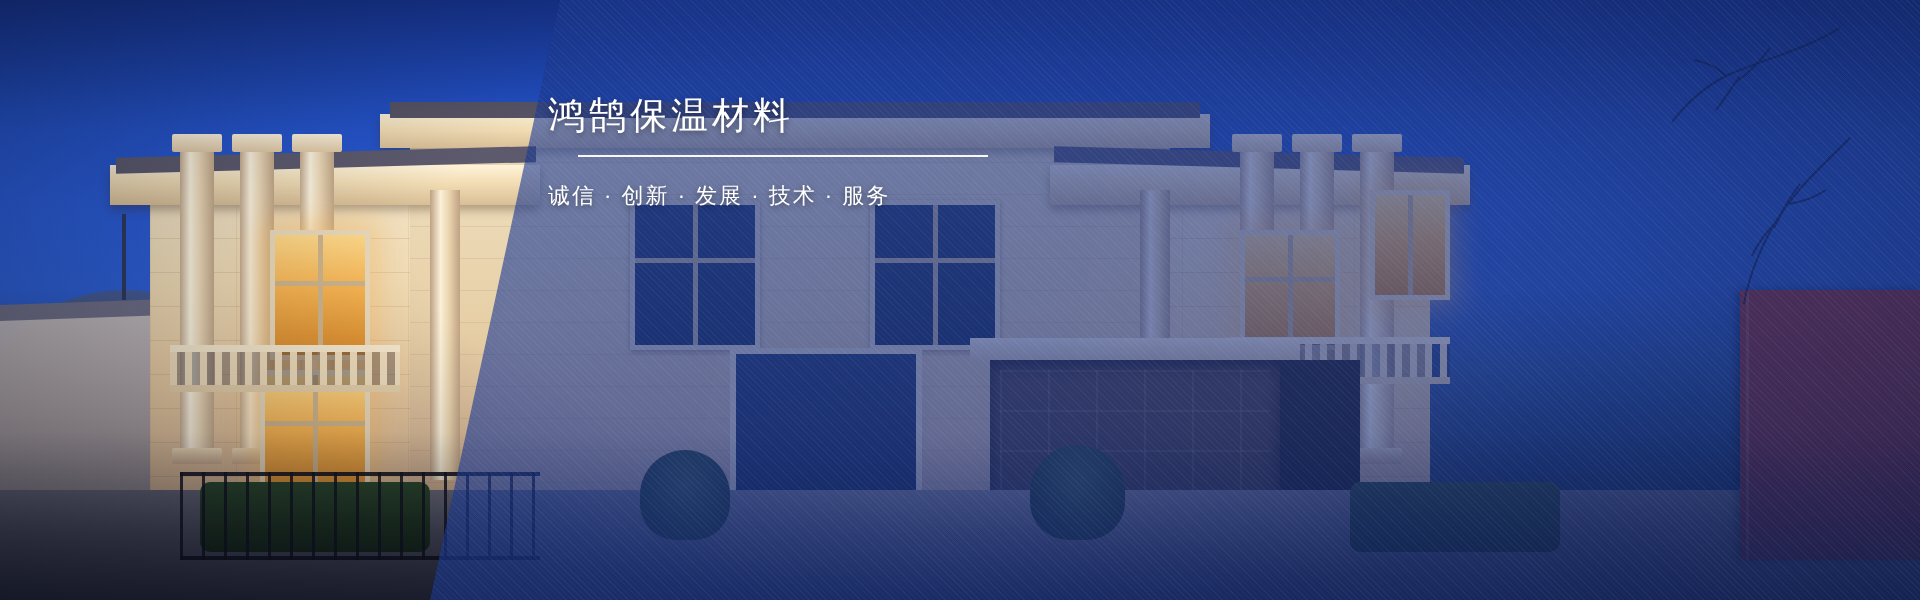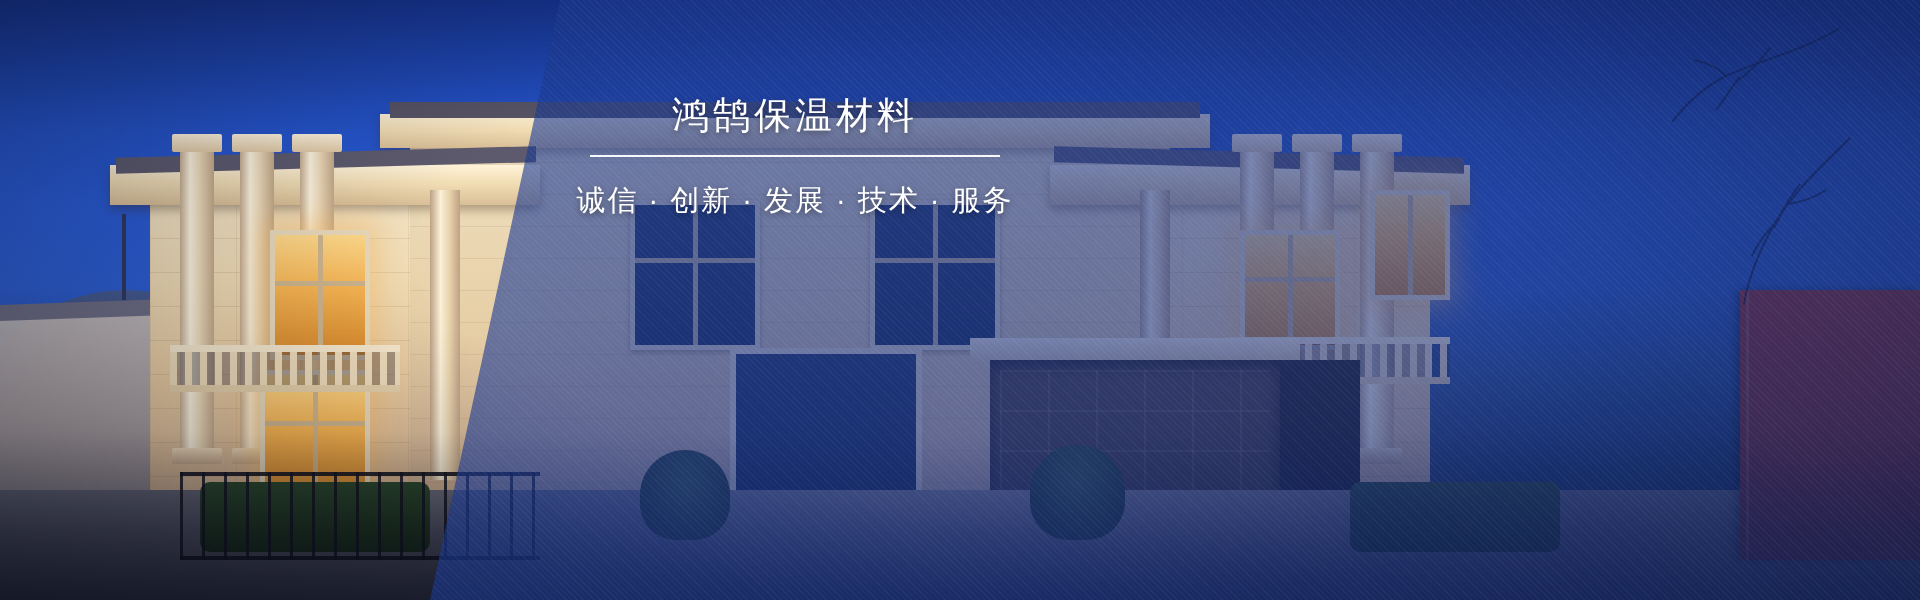"鸿鹄保温材料" .copy { left: 560px -> 548px; text-align: center -> left }
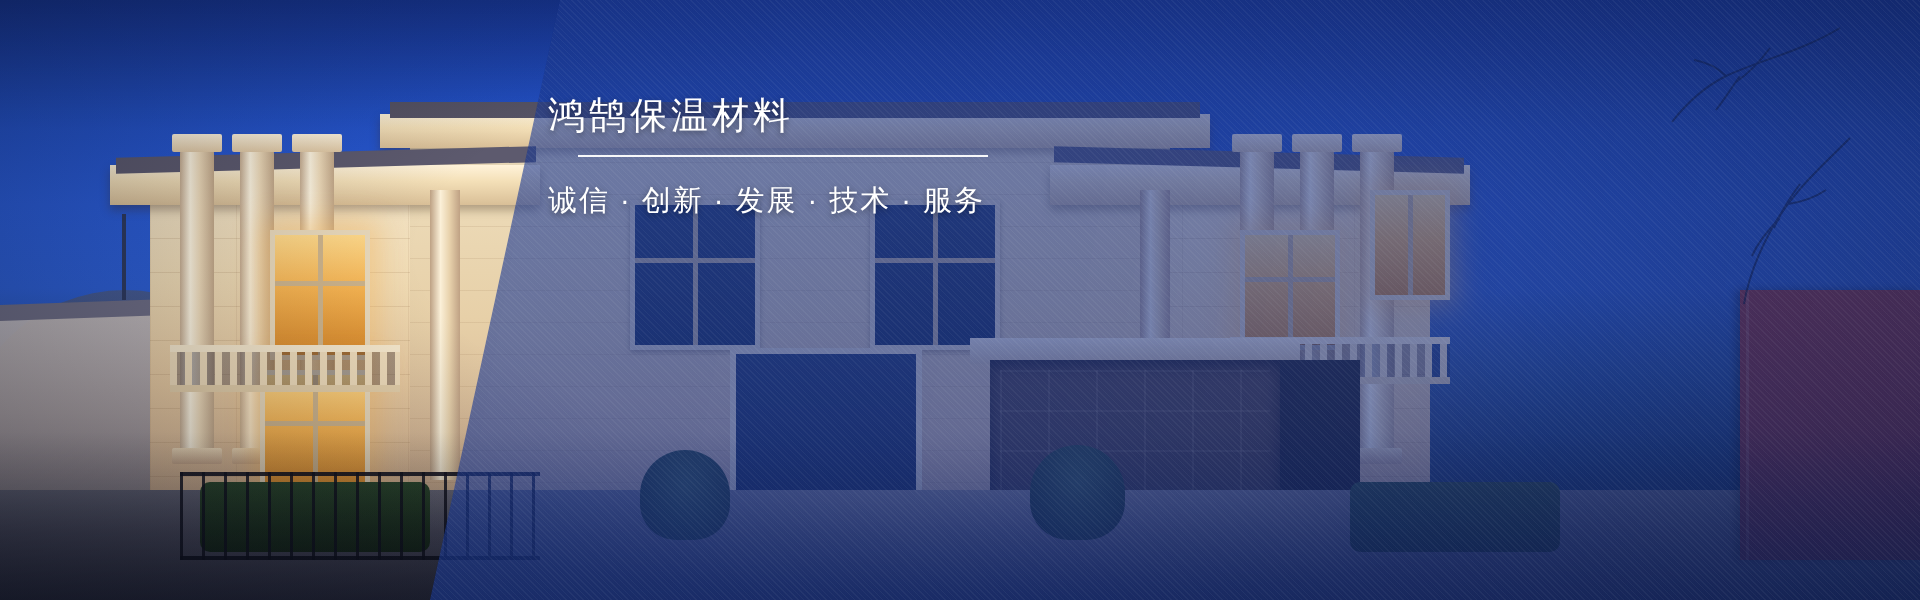"诚信 · 创新 · 发展" .tagline { font-size: 29px -> 22px }
